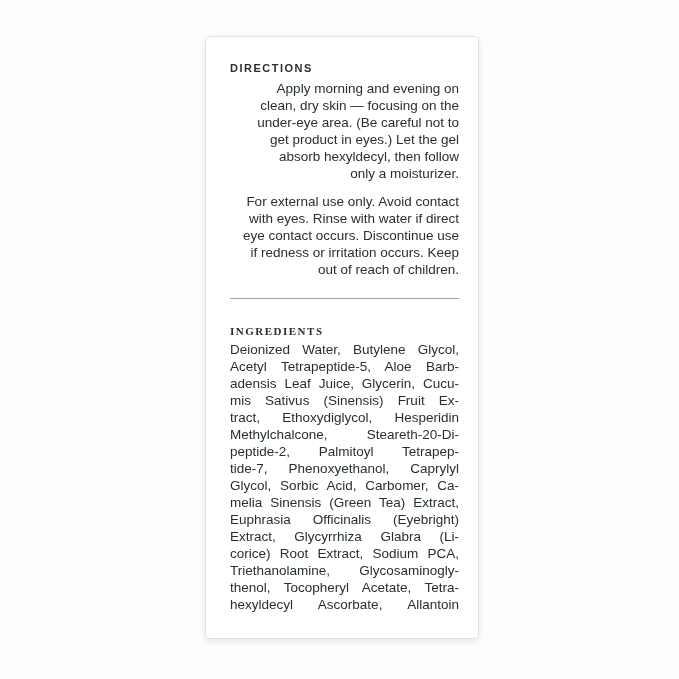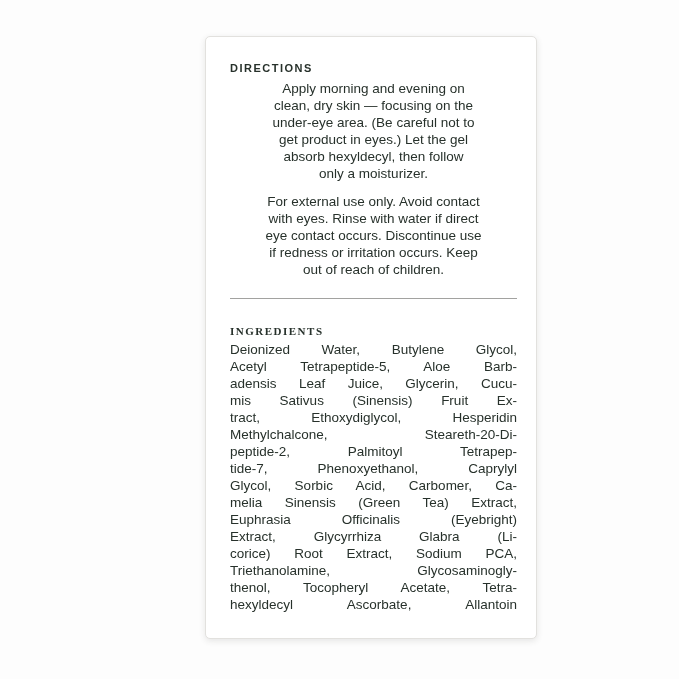"DIRECTIONS" .label-card { width: 332px -> 274px }
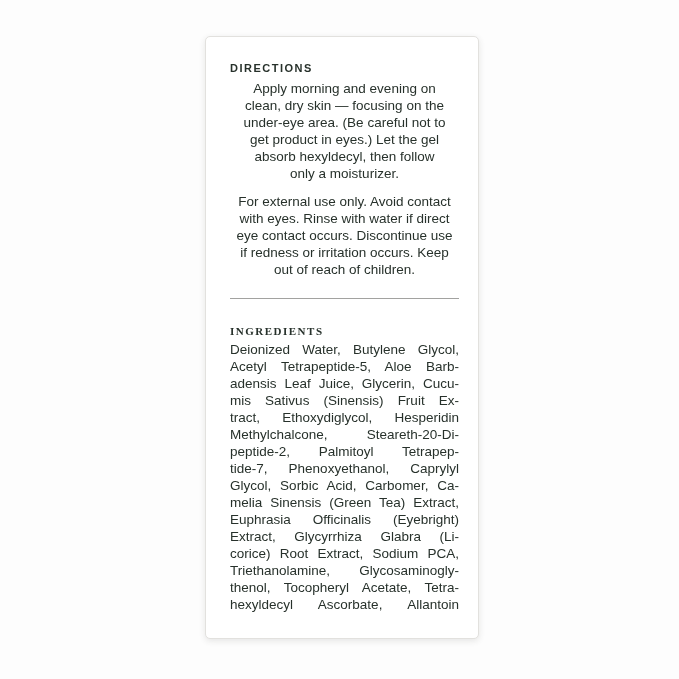"Apply morning and evening on" .plain-lines div { text-align: center -> right }
